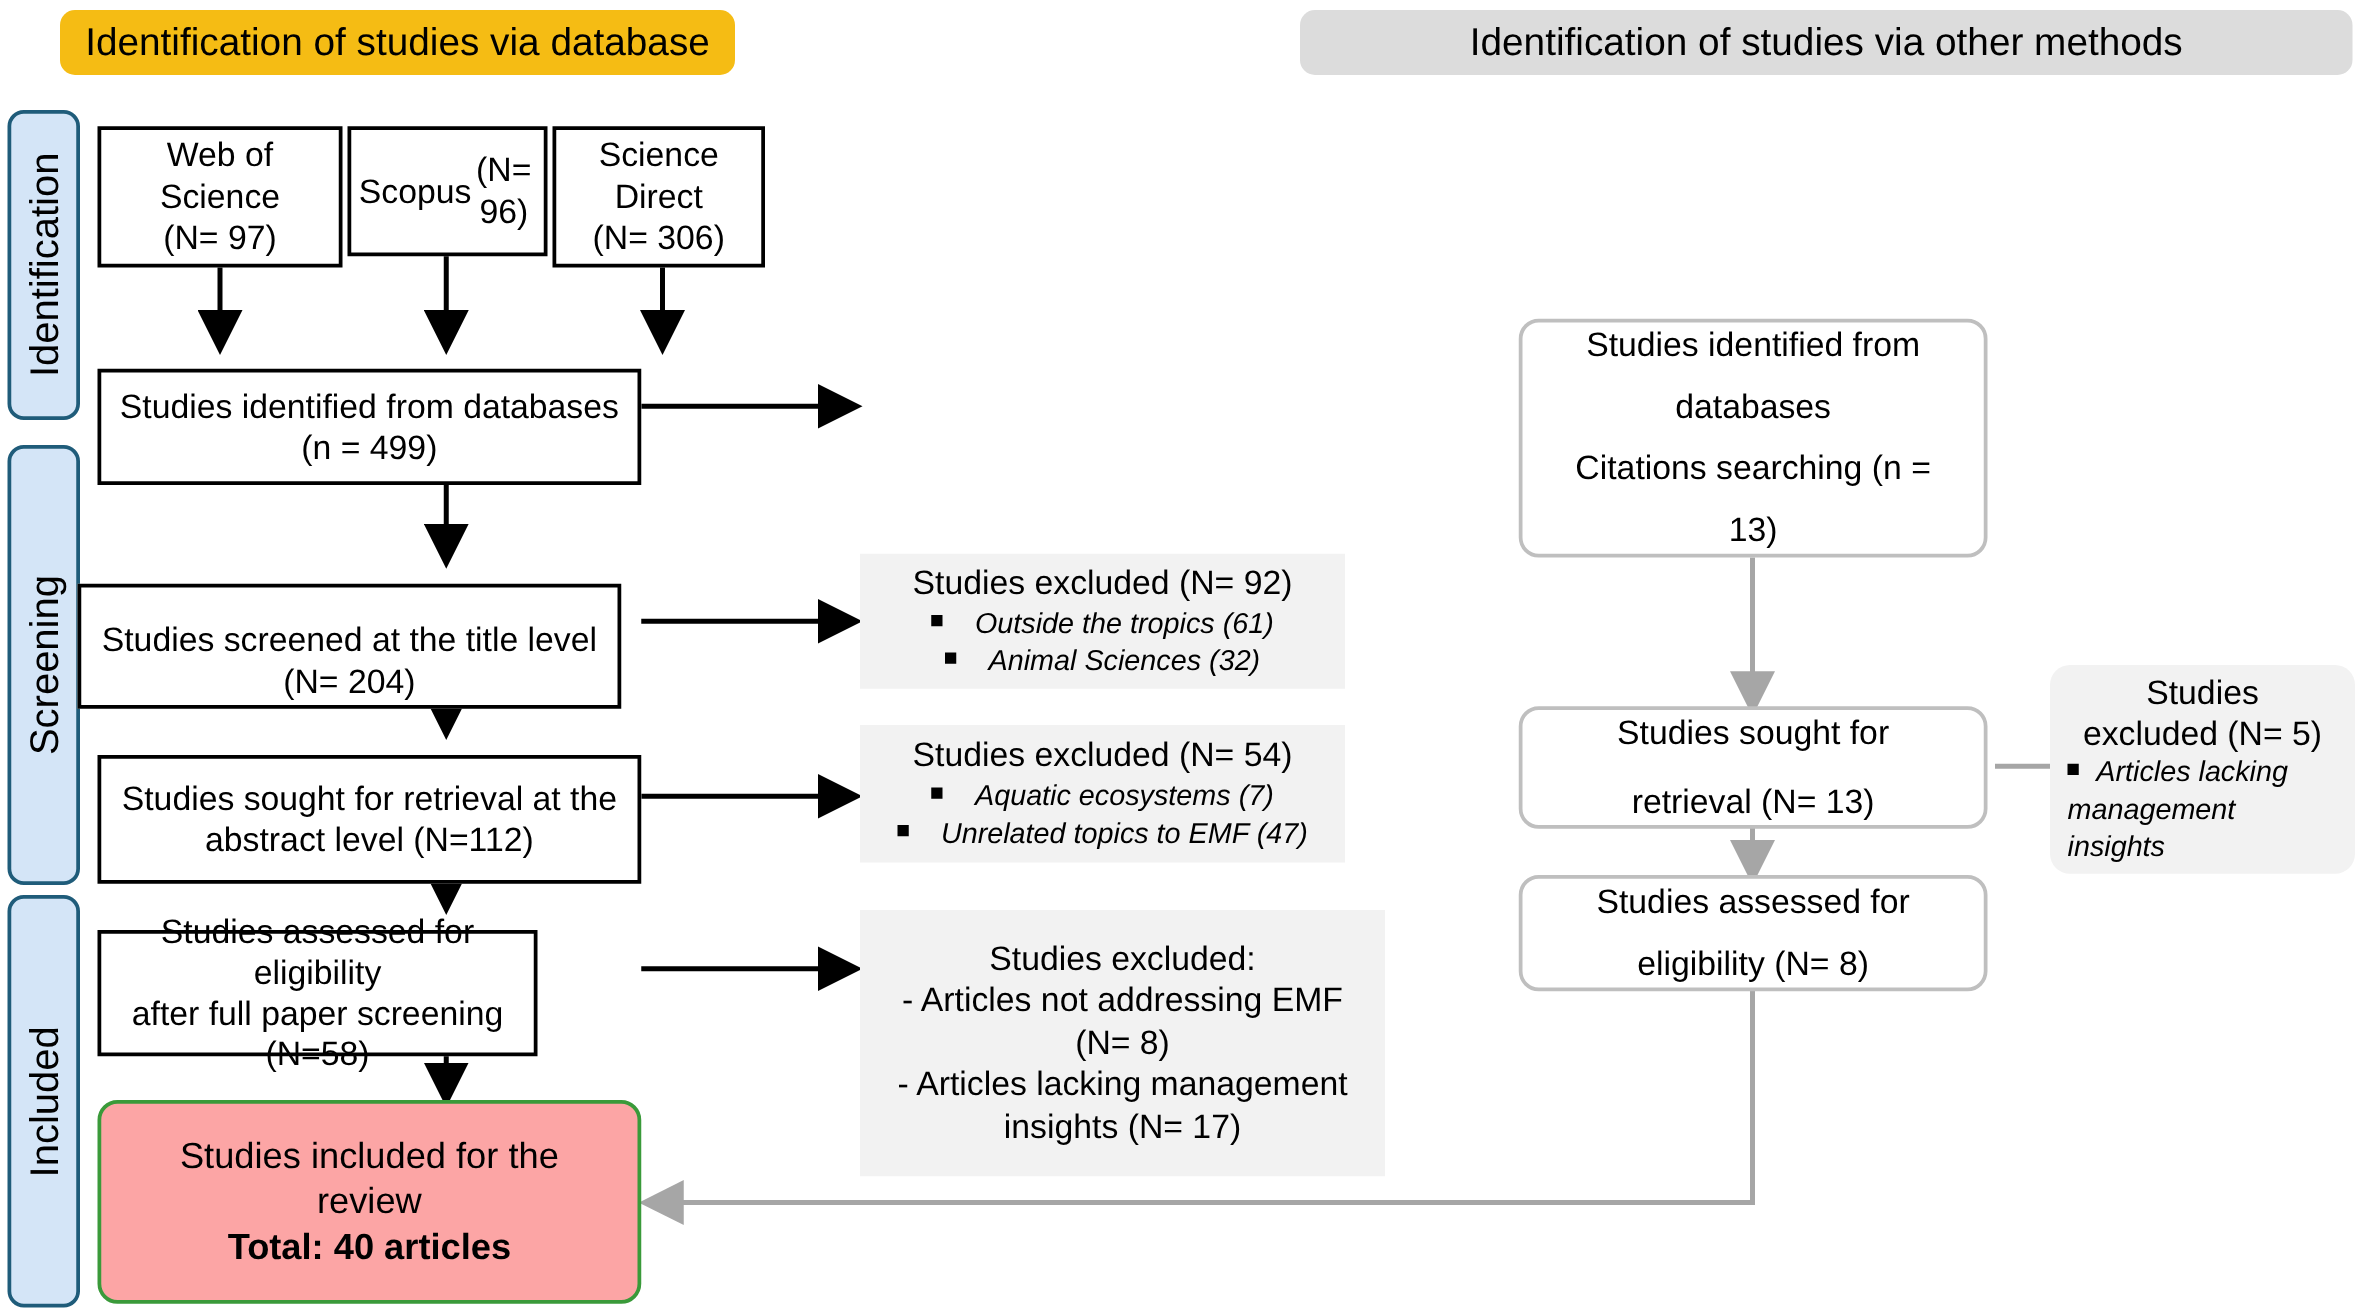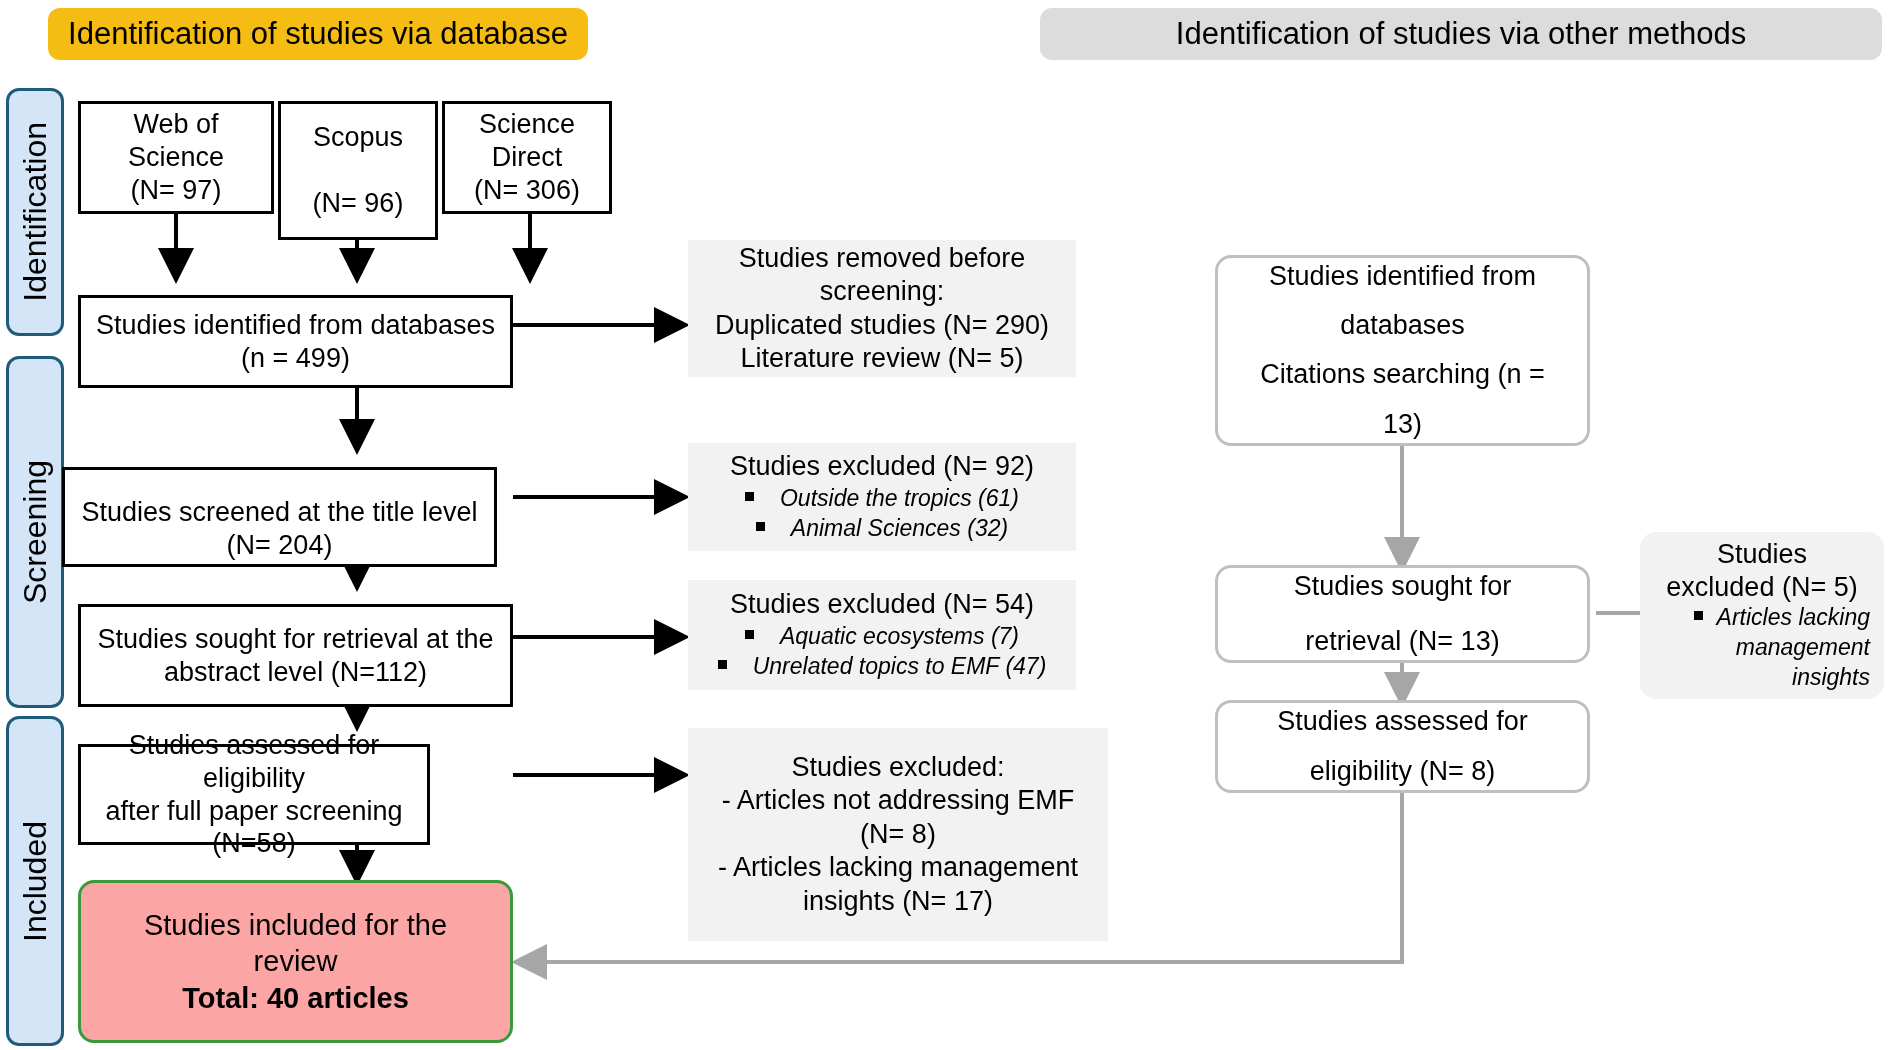"Scopus" div.abs { flex-direction: column -> row; height: 139px -> 104px }
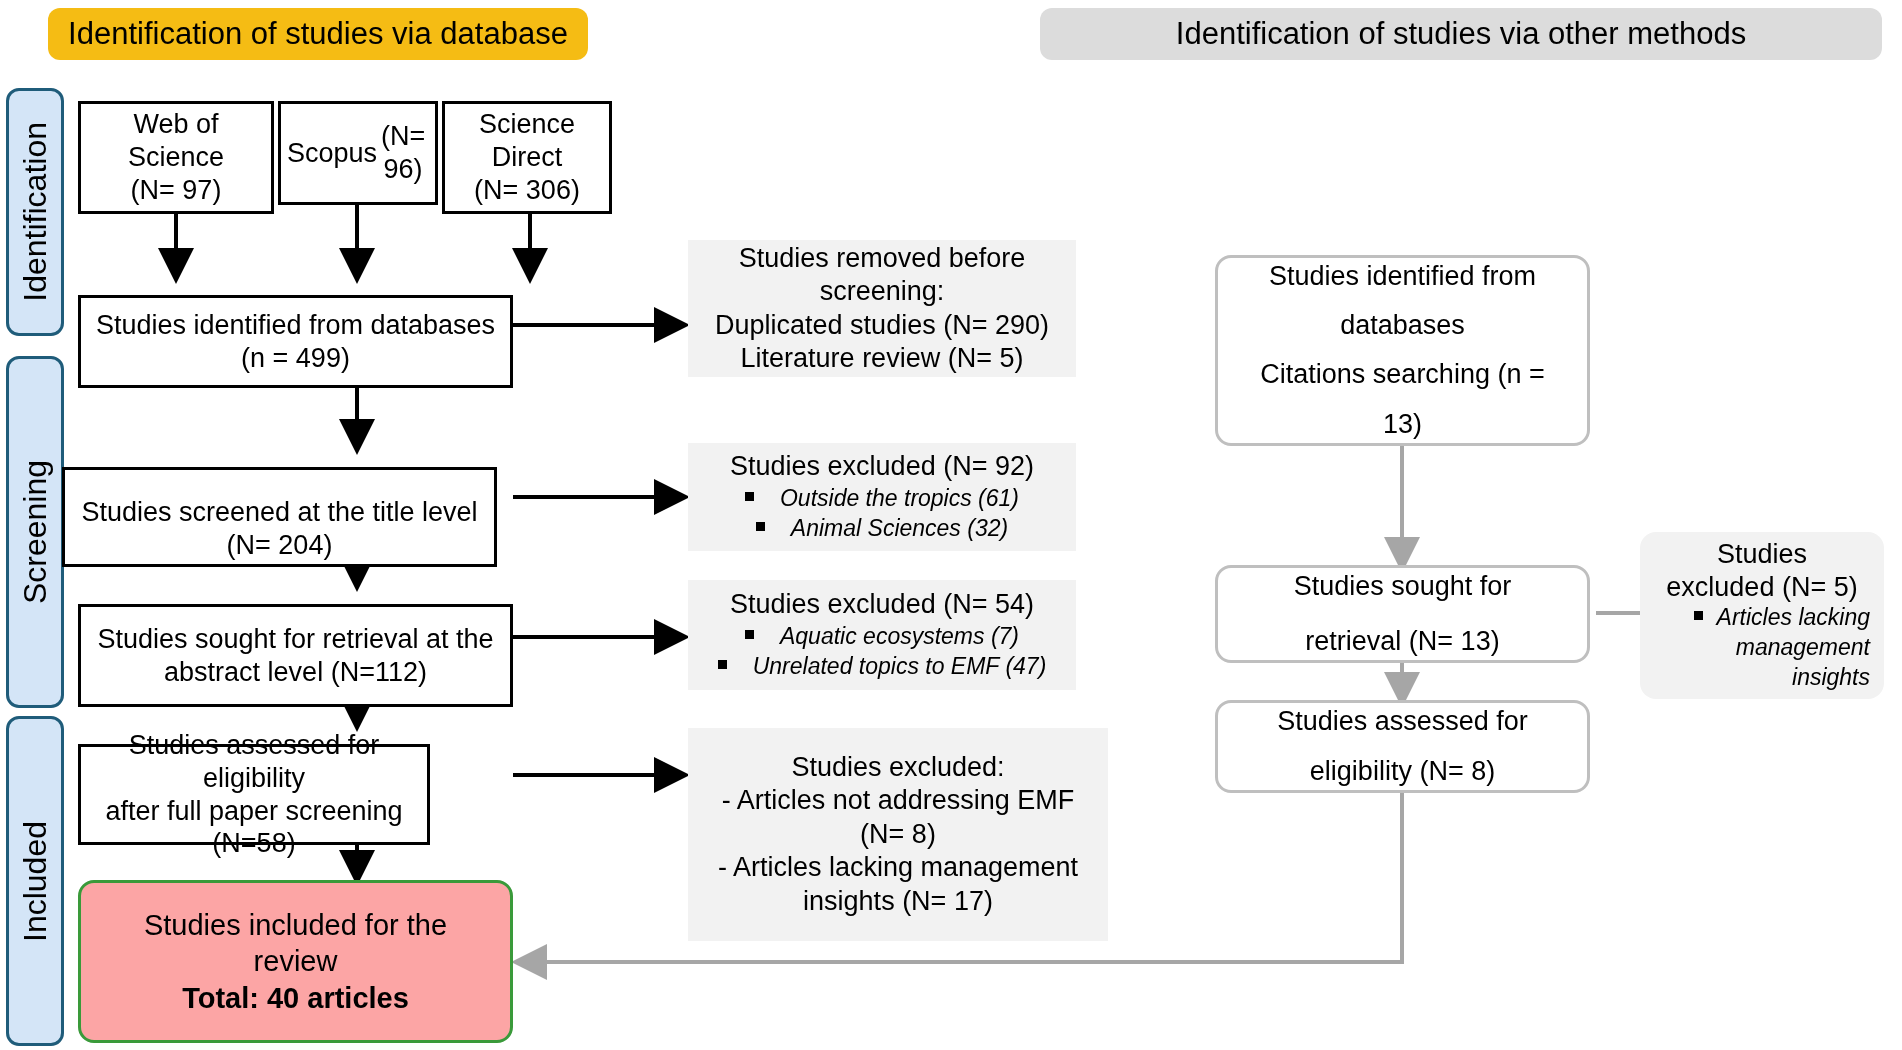"Studies removed before" div.abs { html: <div> <span>Studies removed before</span> <span>screening:</span> <span>Duplicated studies (N= 290)</span> <span>Literature review (N= 5)</span> </div> -> none }
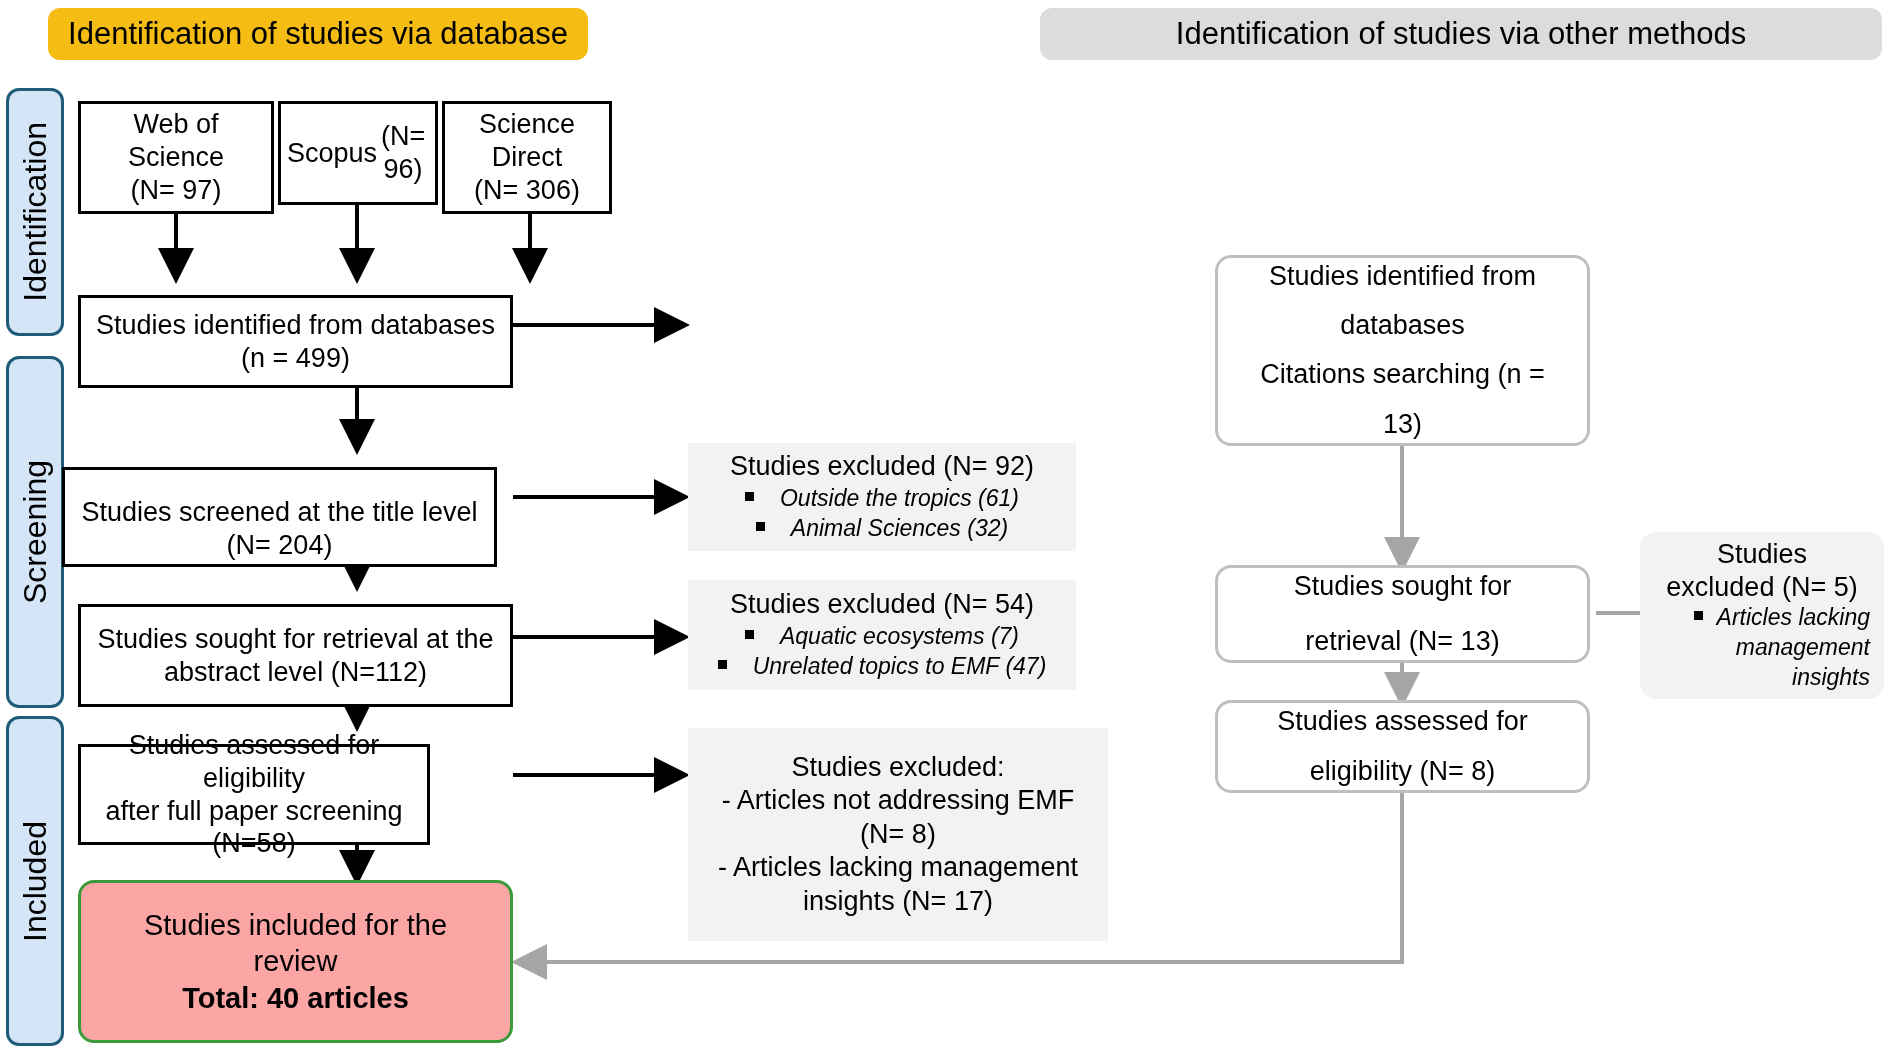"Articles lacking management insights" li { text-align: right -> left }
